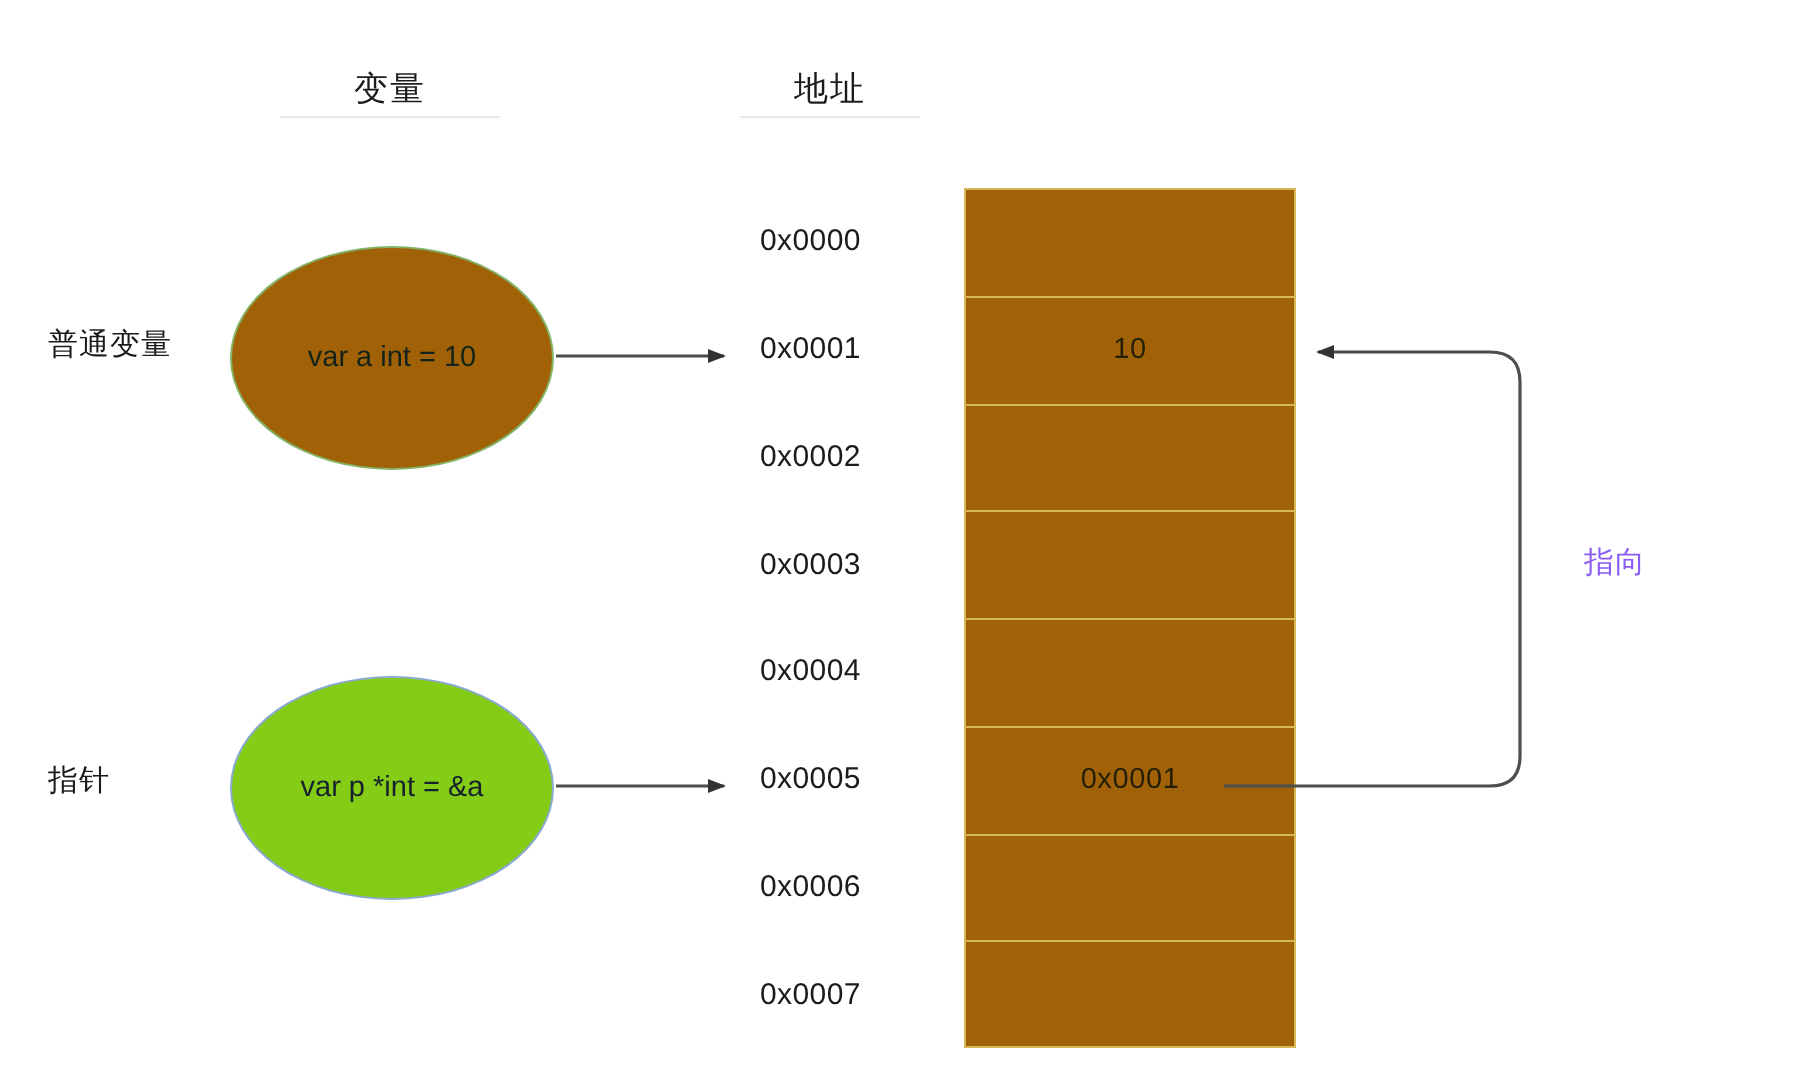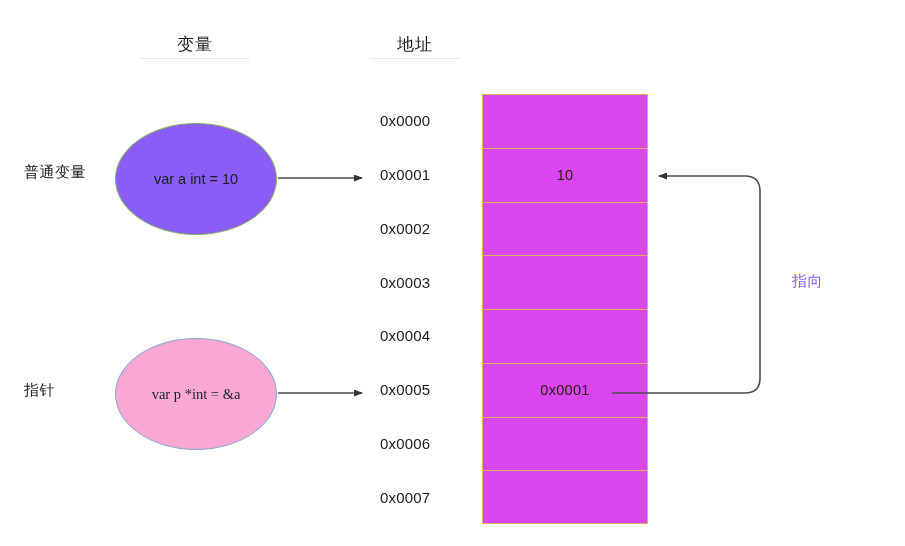"var a int = 10" #ellipse-var { background: #8b5cf6 -> #a16207 }
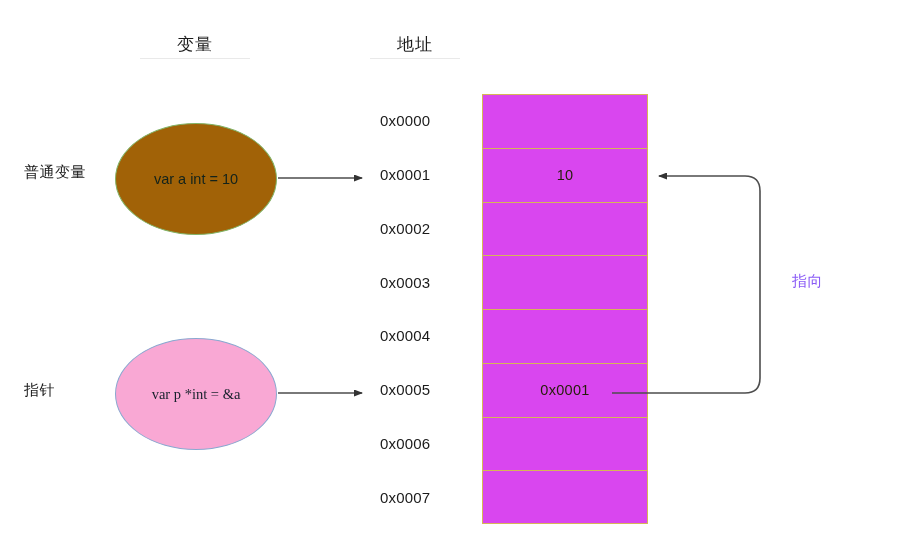"10" #memory-table { background: #d946ef -> #a16207 }
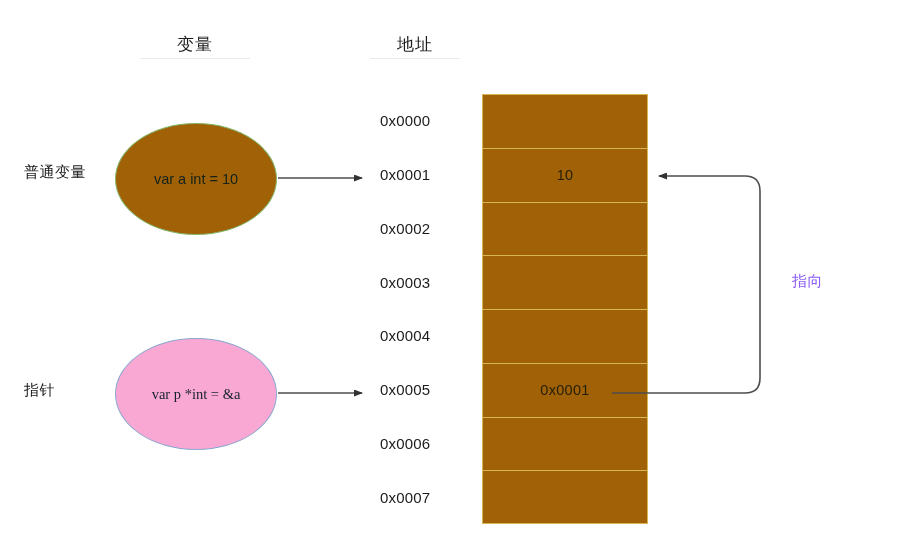"var p *int = &a" #ellipse-ptr { background: #f9a8d4 -> #84cc16; font-family: Liberation Serif, serif -> none }
